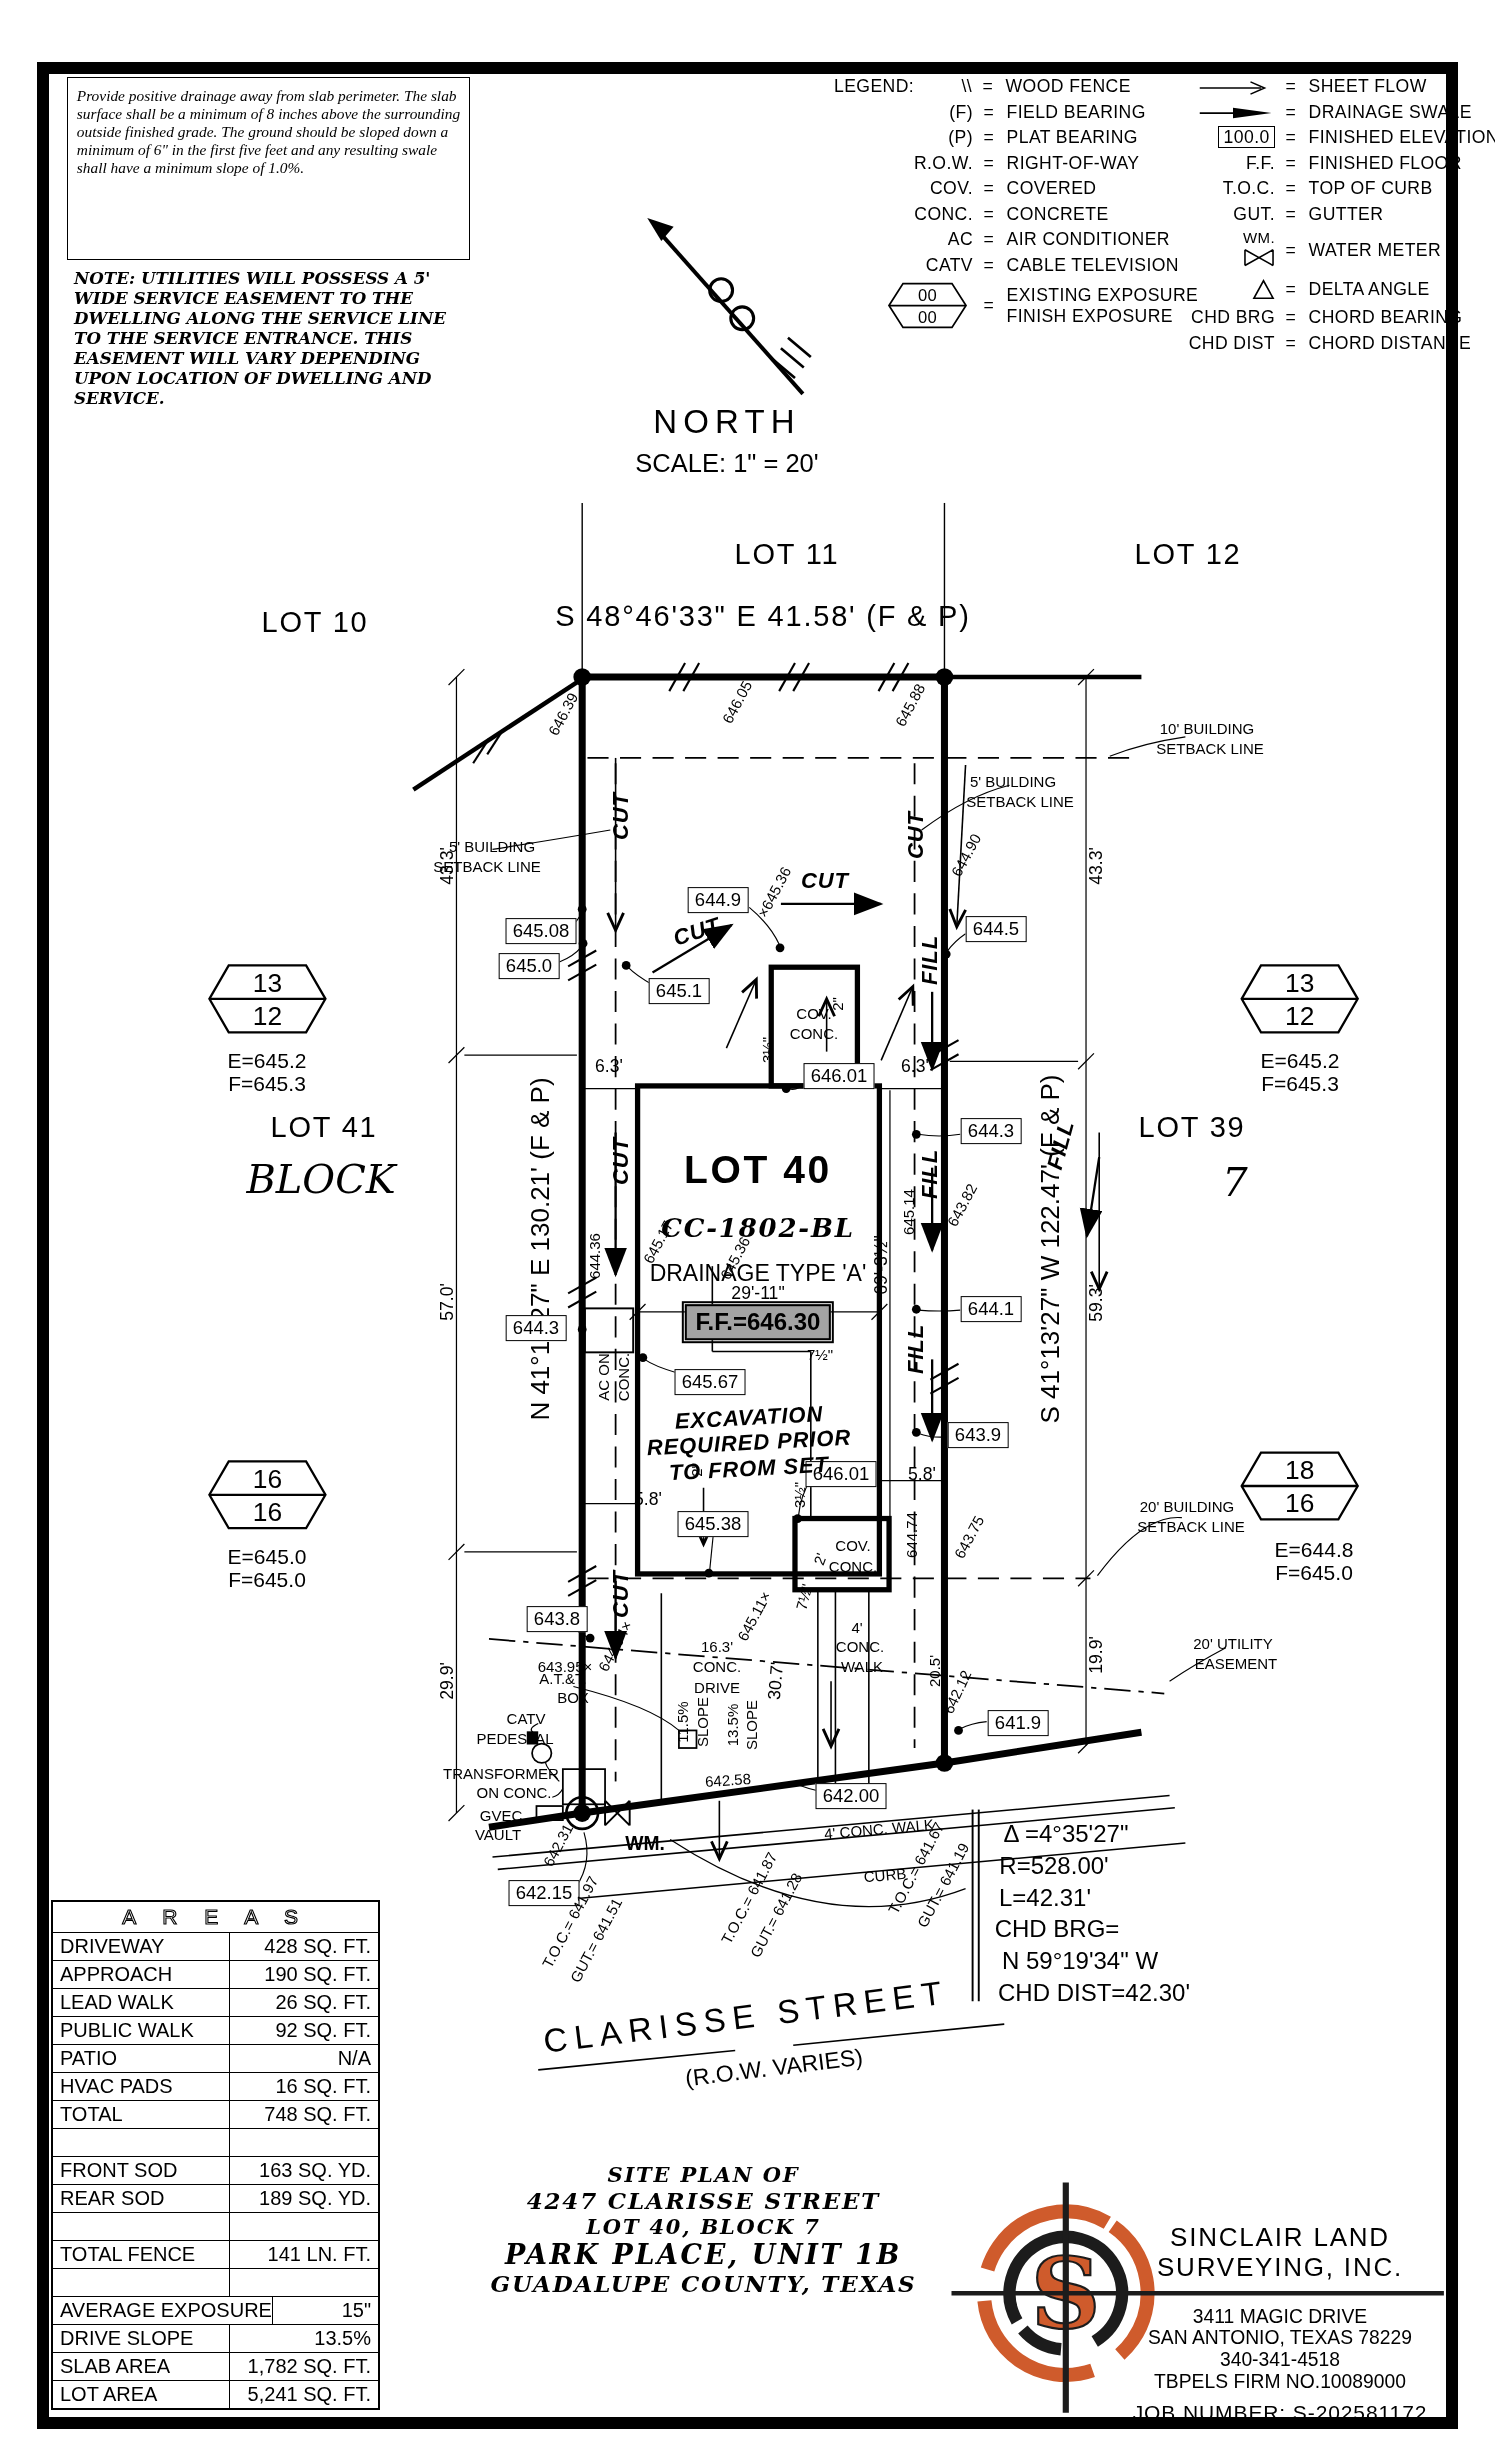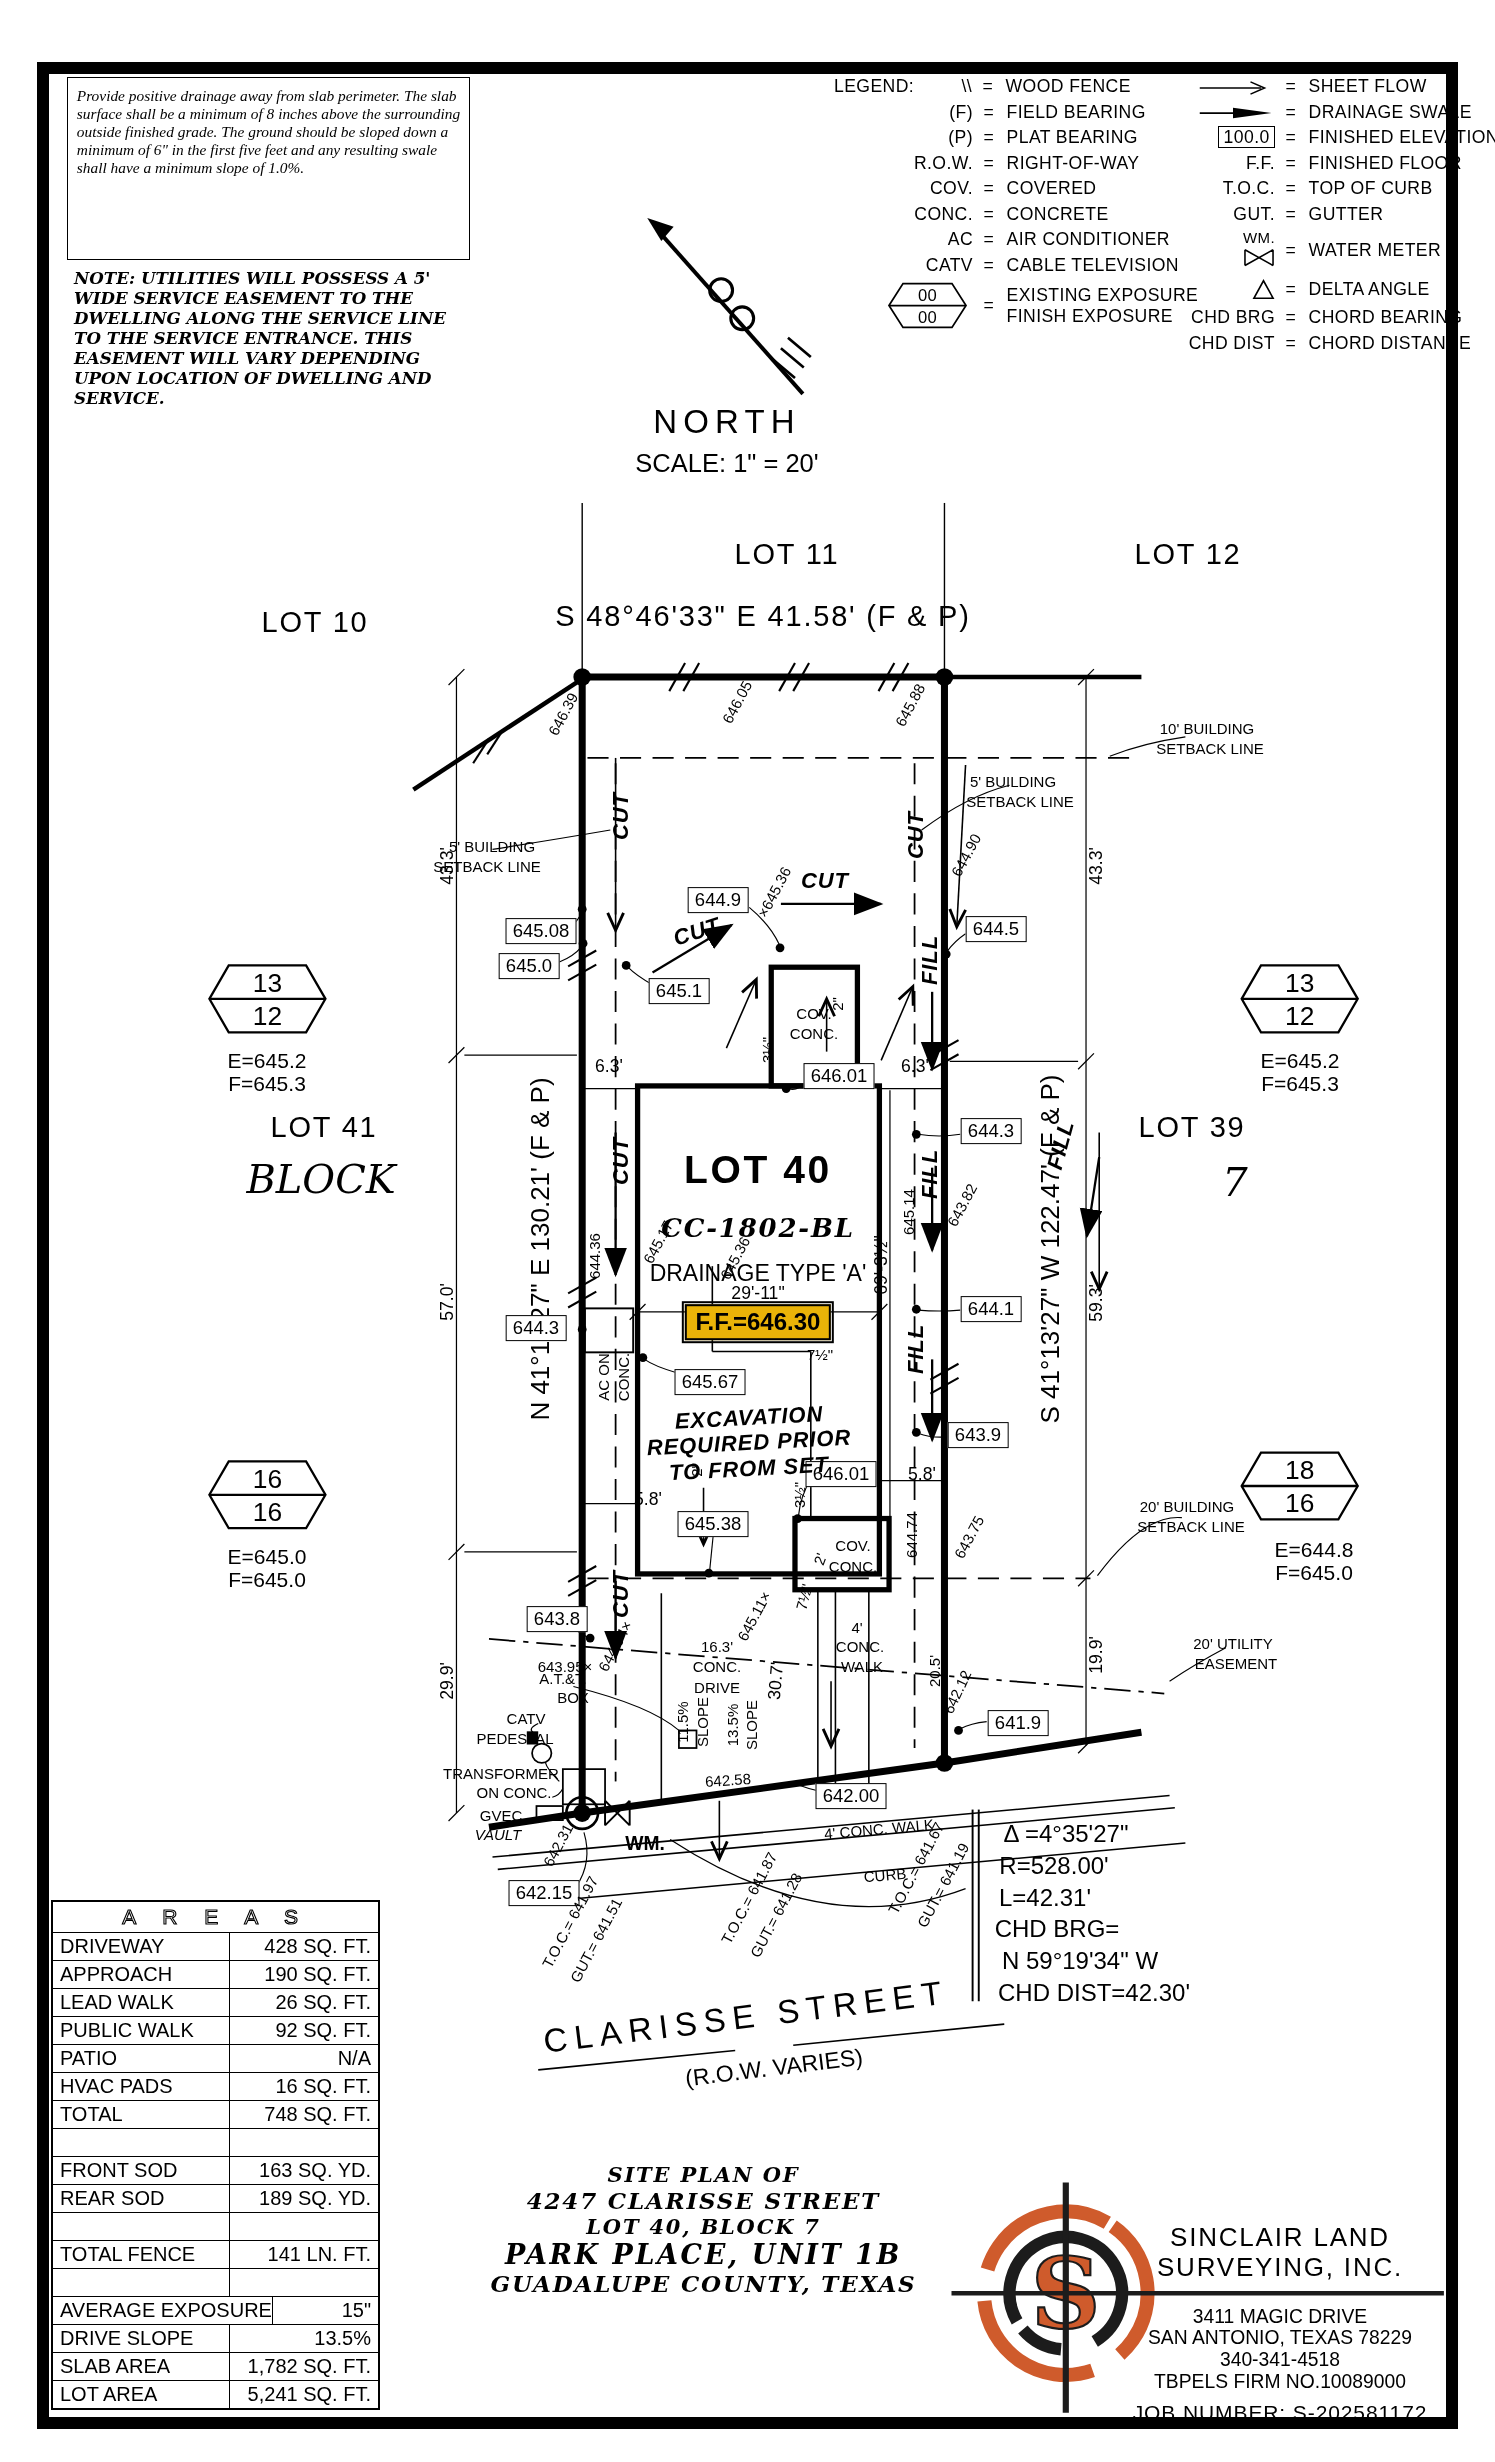"F.F.=646.30" .ffbox { background: #eab308 -> #a3a3a3 }
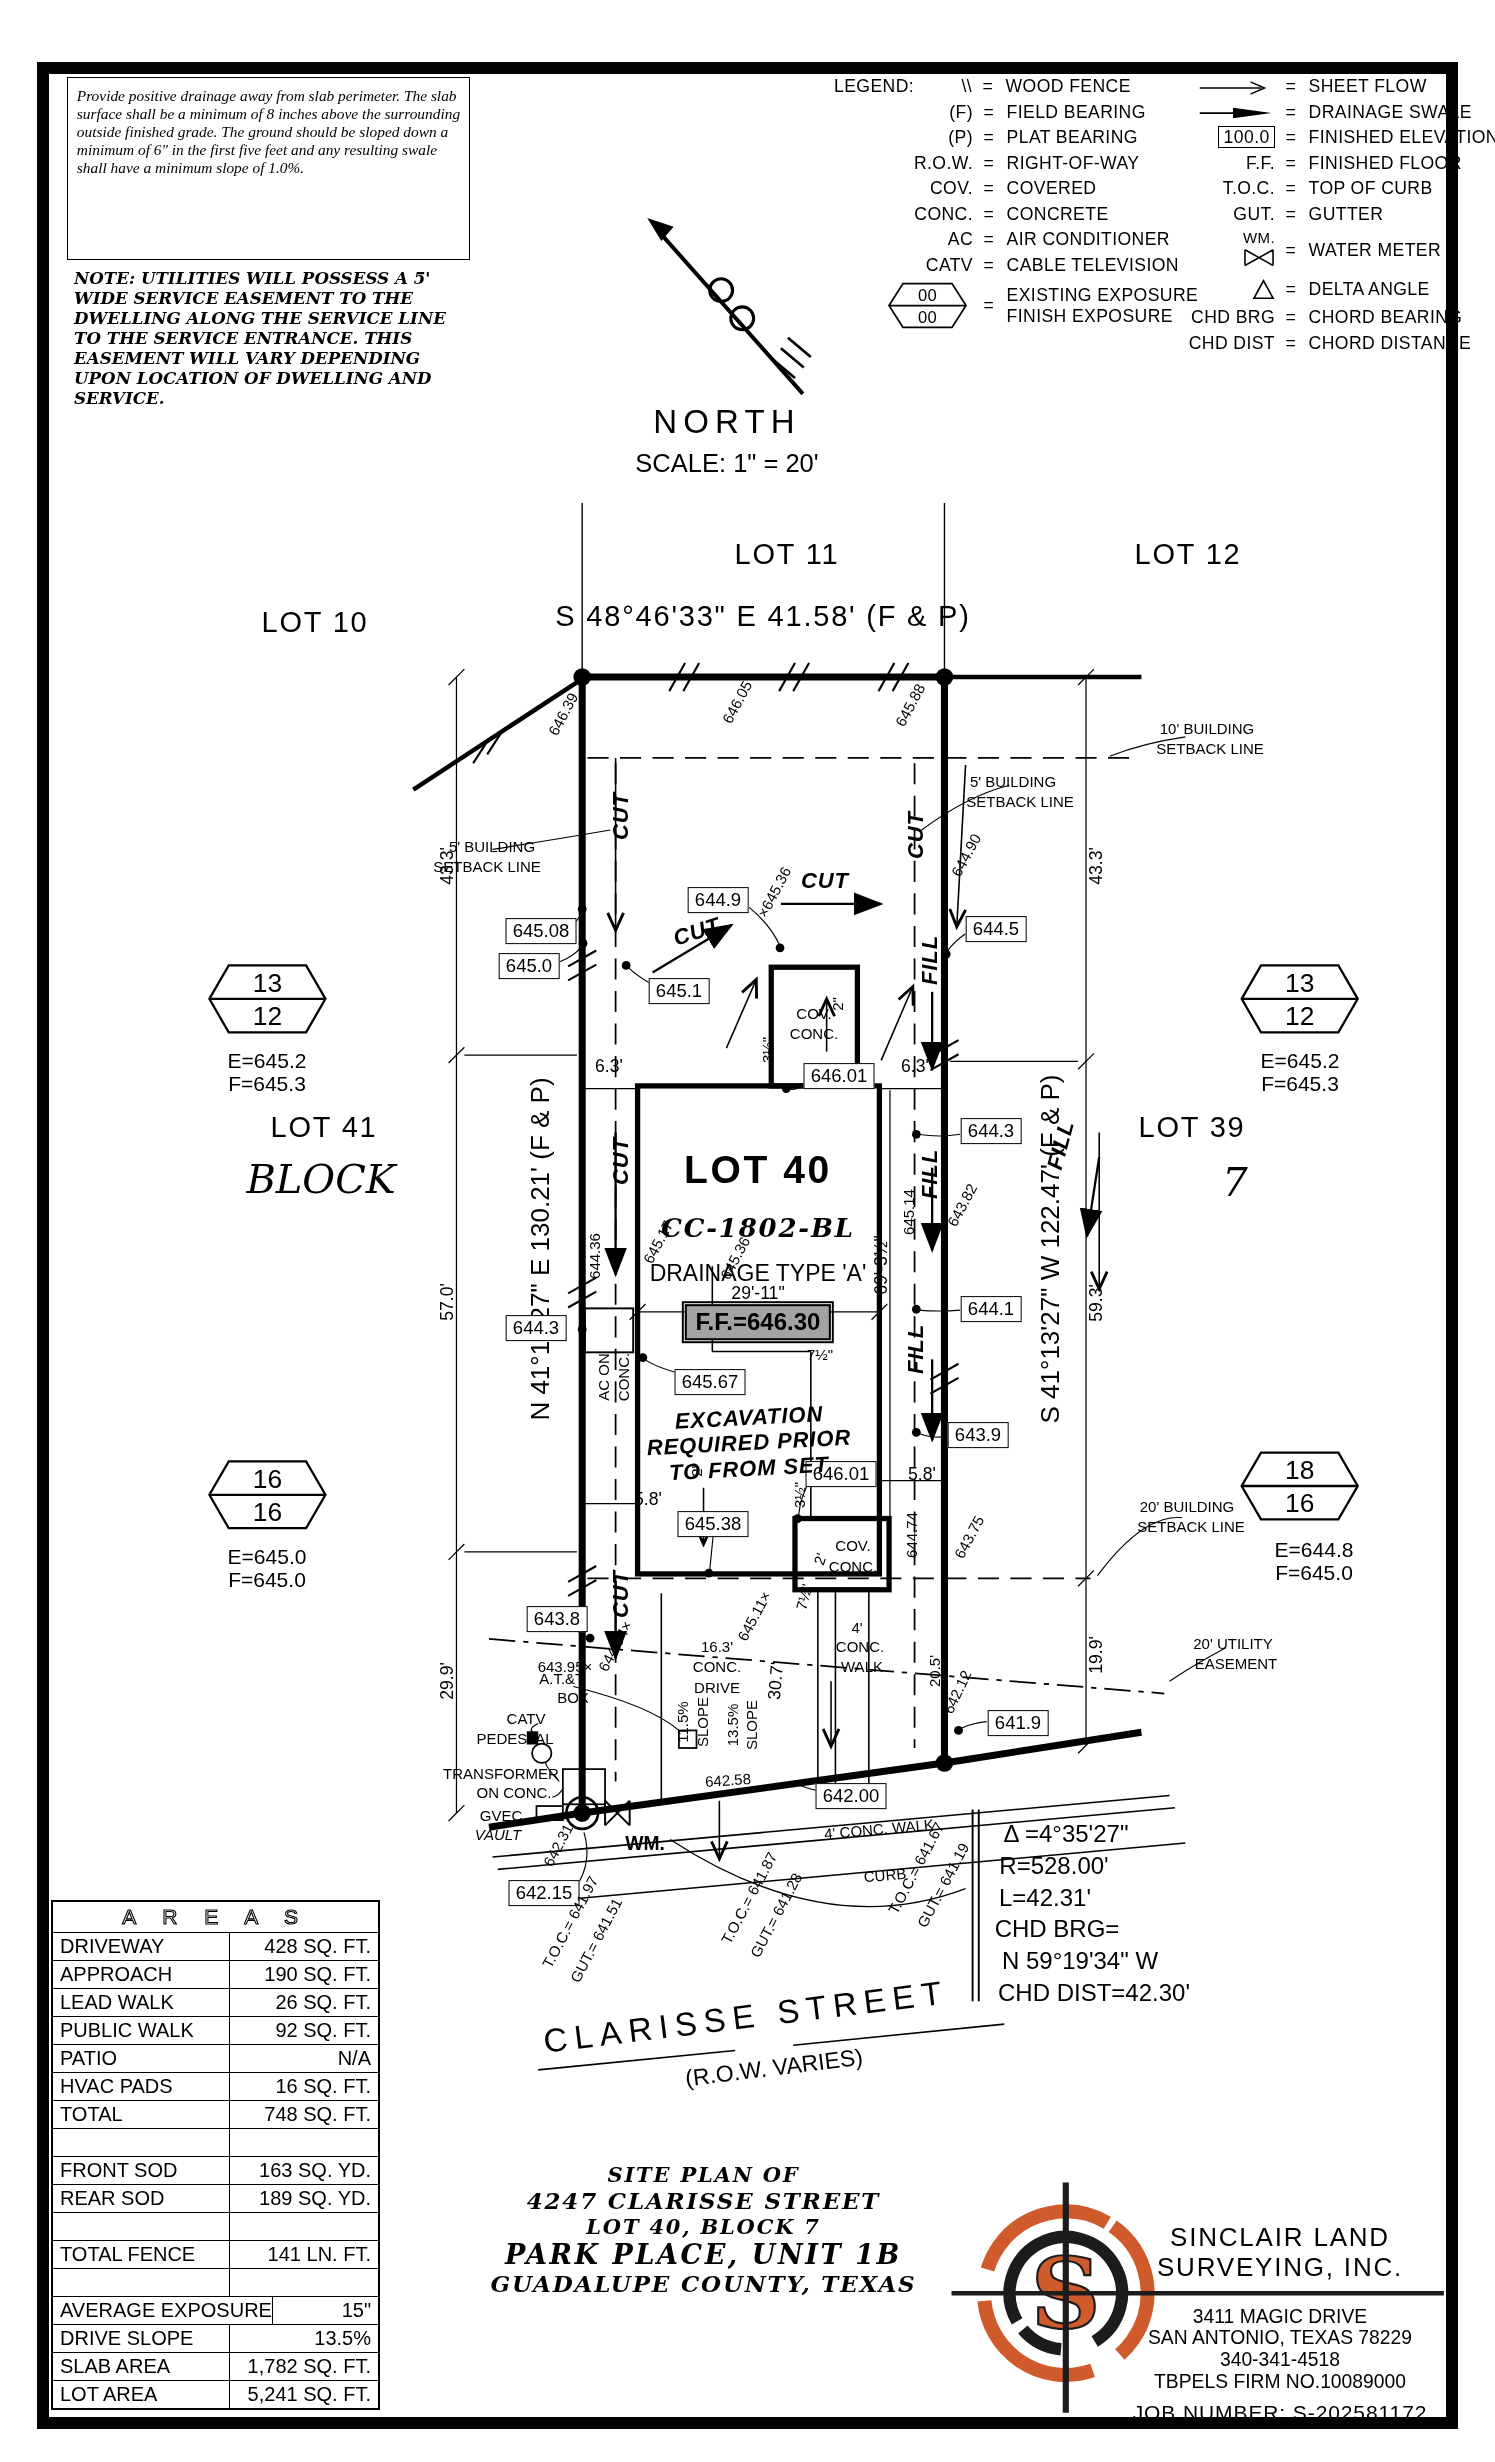"VAULT" div.plabel { font-style: italic -> none }
